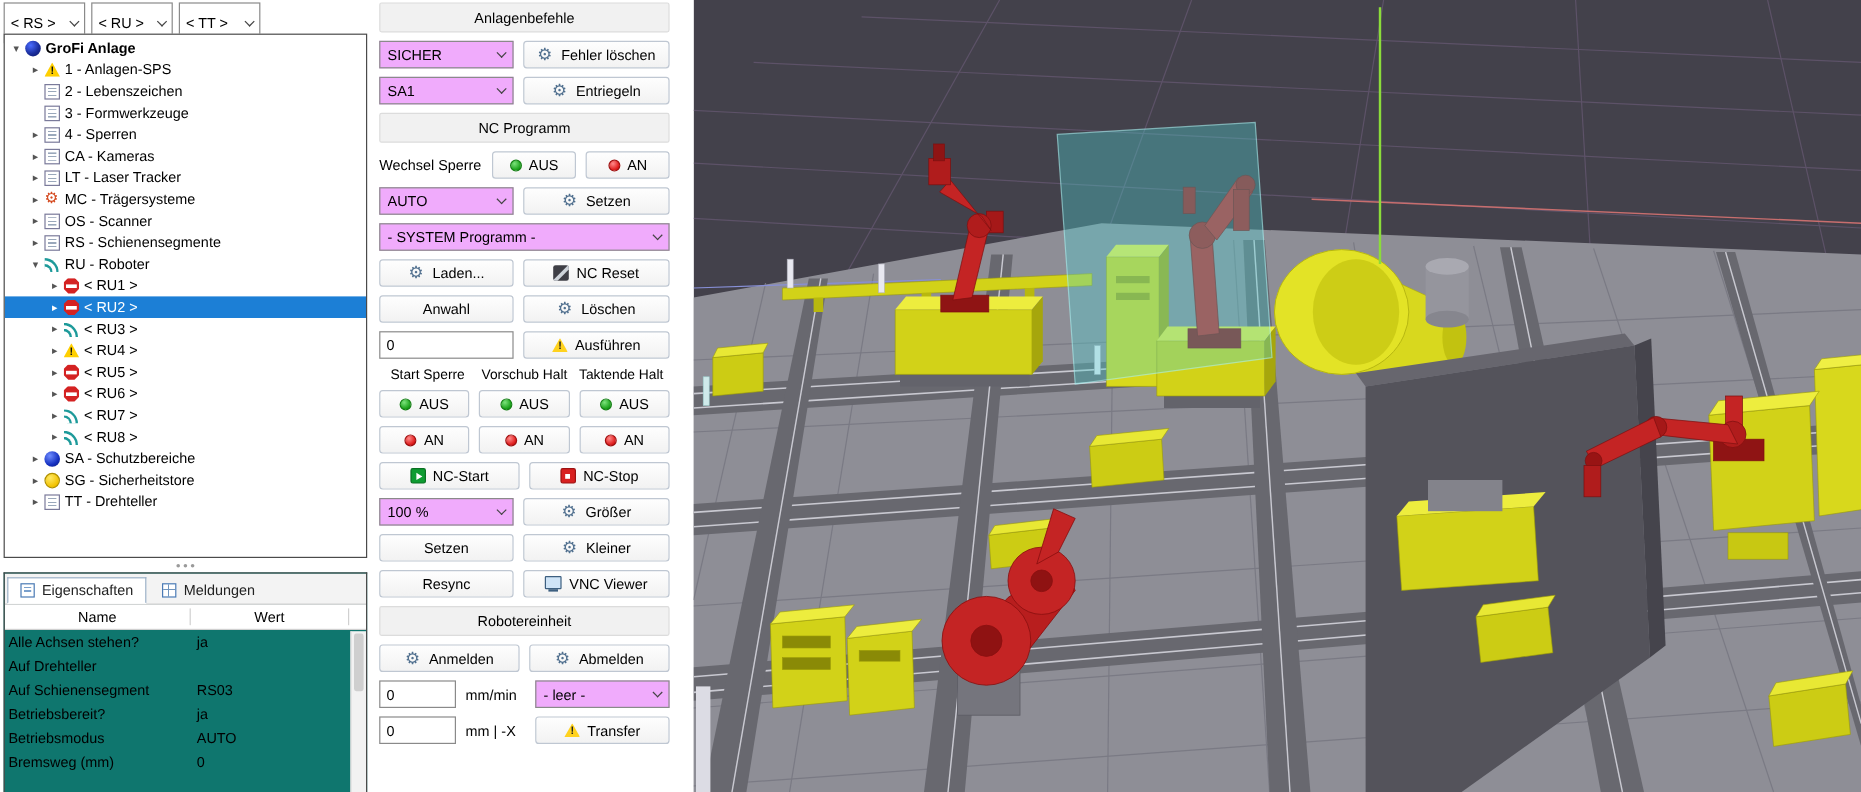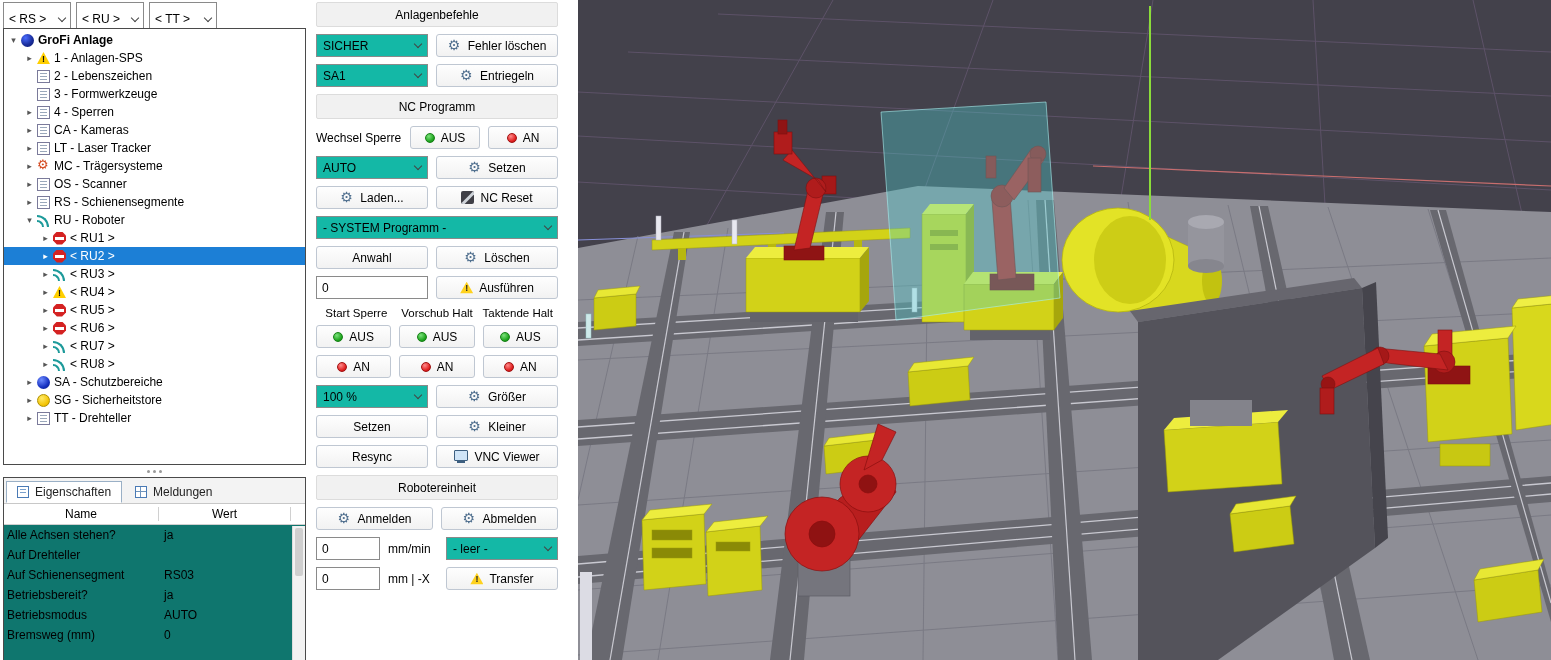"SICHER" .combo { background: #14b8a6 -> #f0abfc }
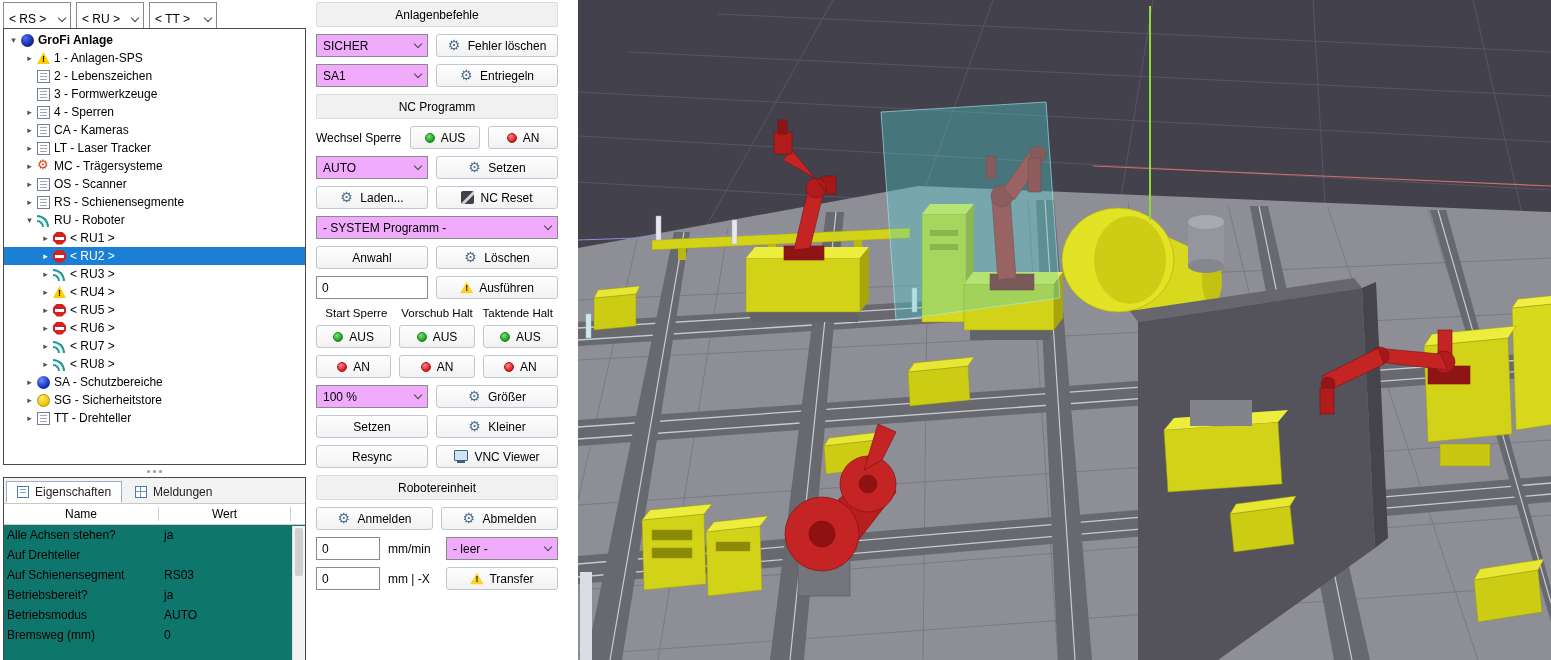"Laden..." div.row { order: before "- SYSTEM Programm -" -> after "- SYSTEM Programm -" }
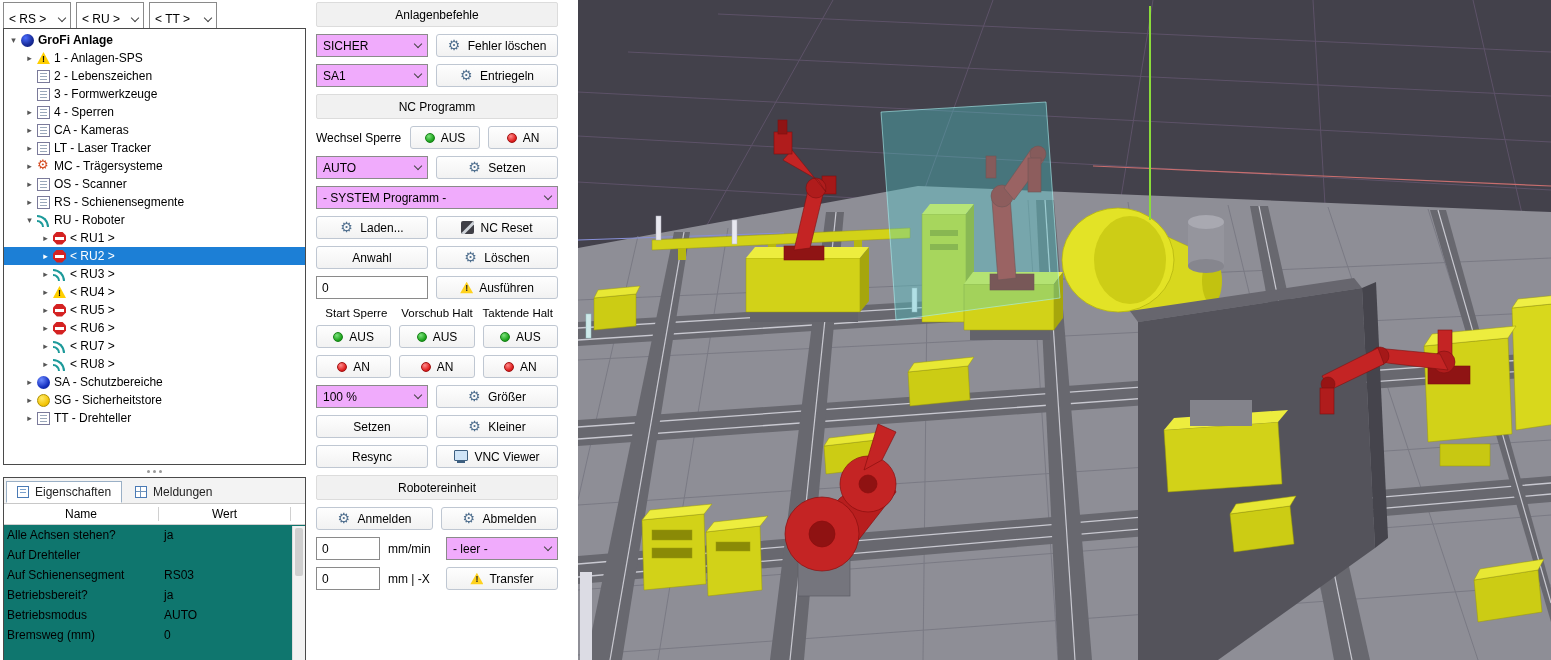"NC-Start" div.row { html: none -> <div> <button> <span></span> <span>NC-Start</span> </button> <button> <span></span> <span>NC-Stop</span> </button> </div> }
